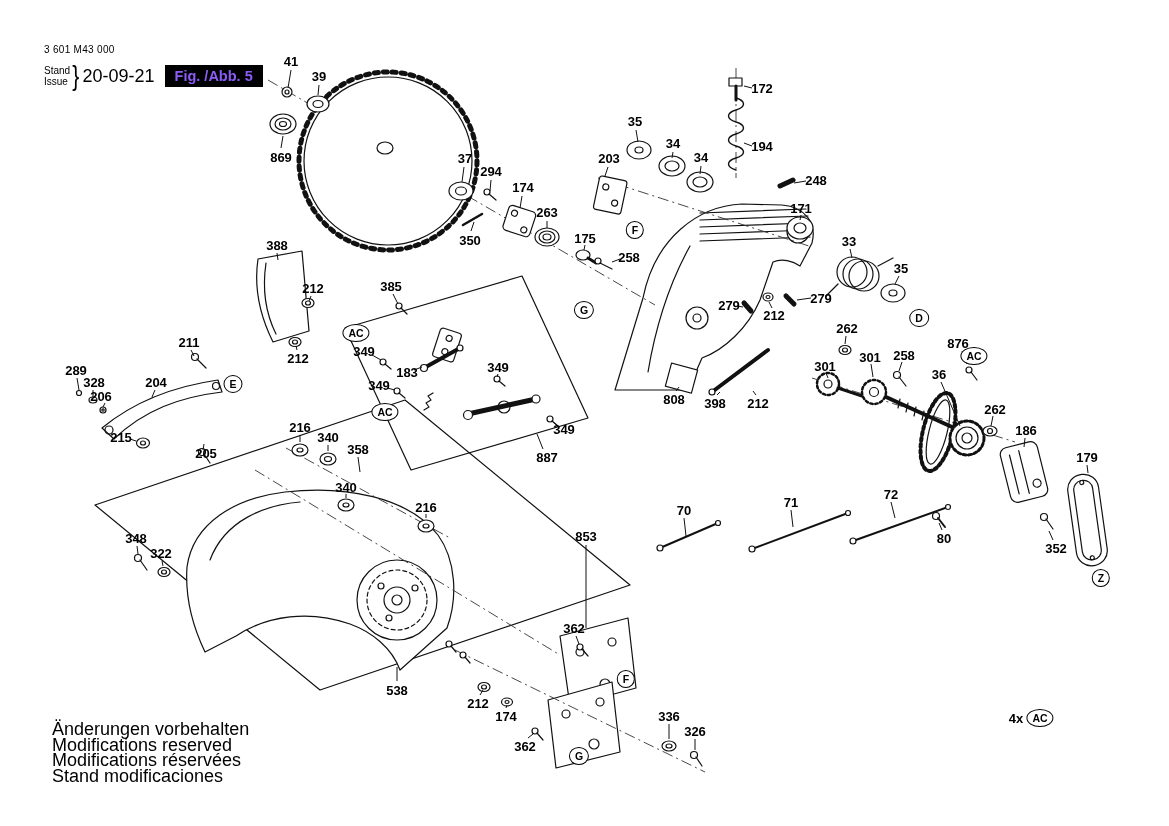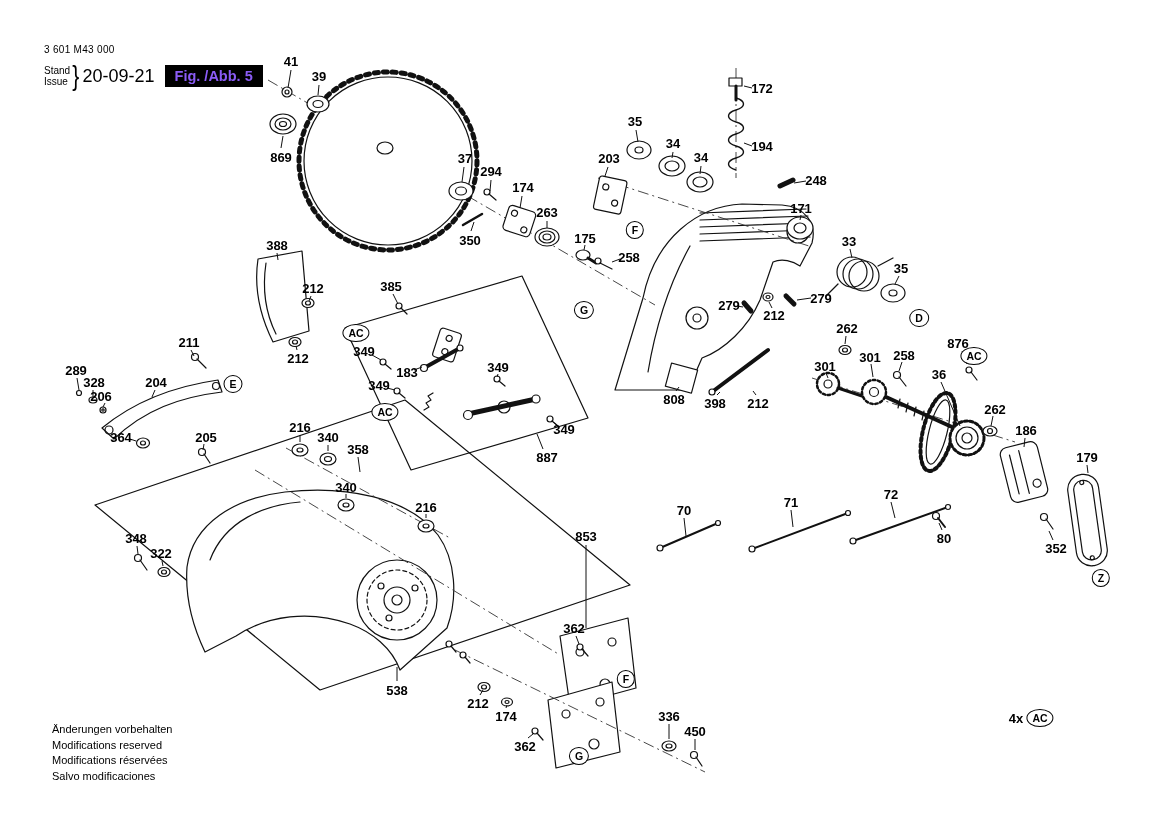"364" div.part-label { text: 364 -> 215 }
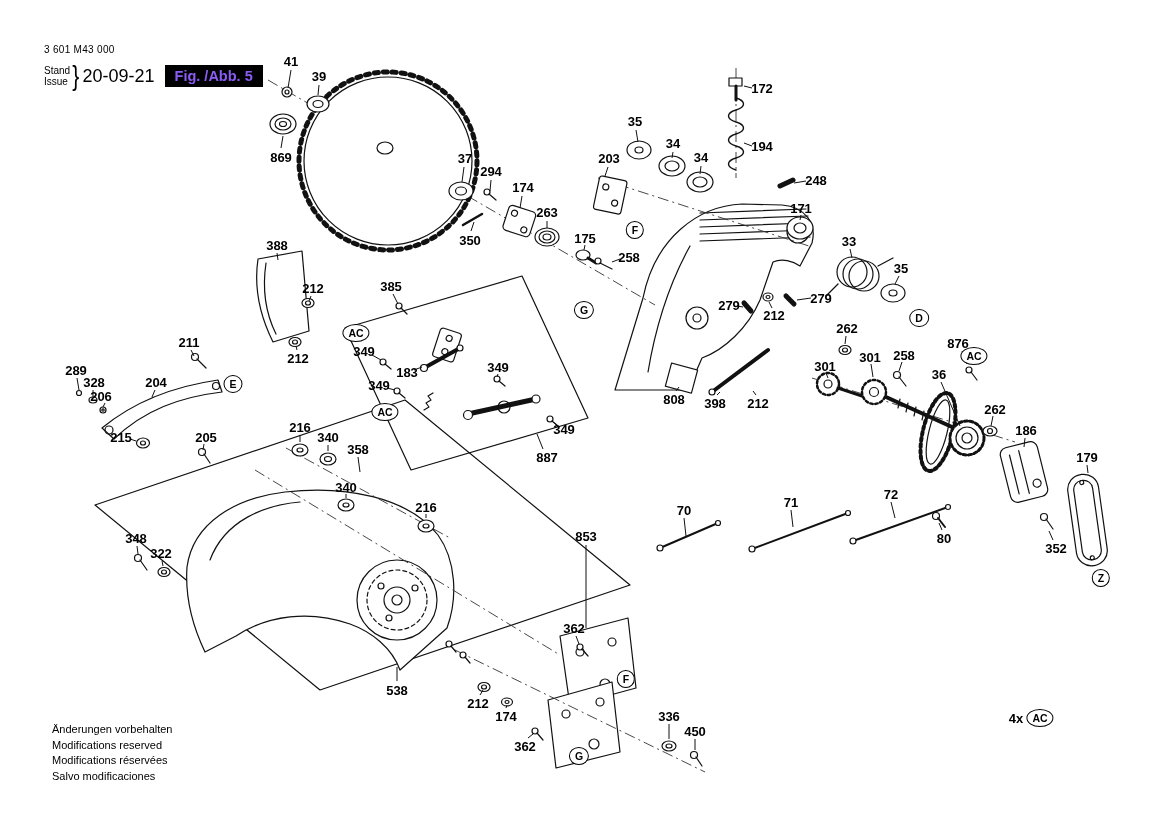"205" div.part-label { top: 437px -> 453px }
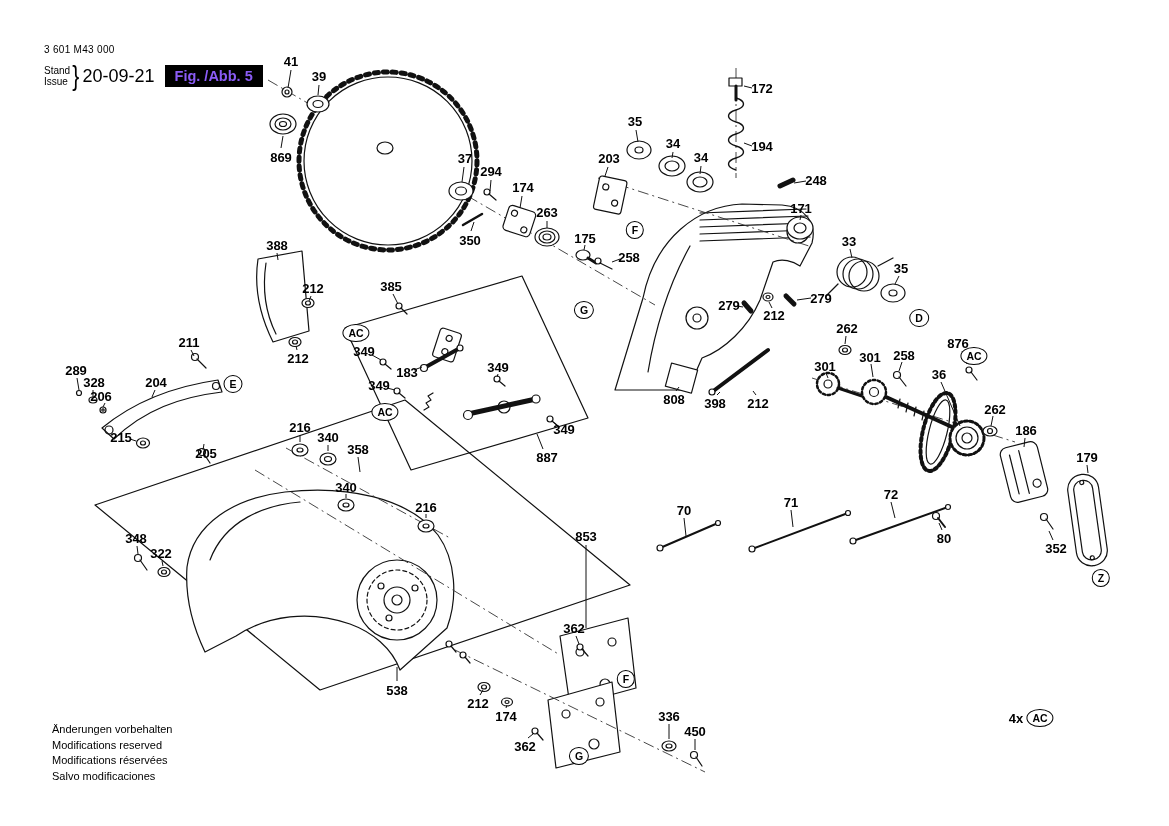"Änderungen vorbehalten" .footer { font-size: 11px -> 18px }
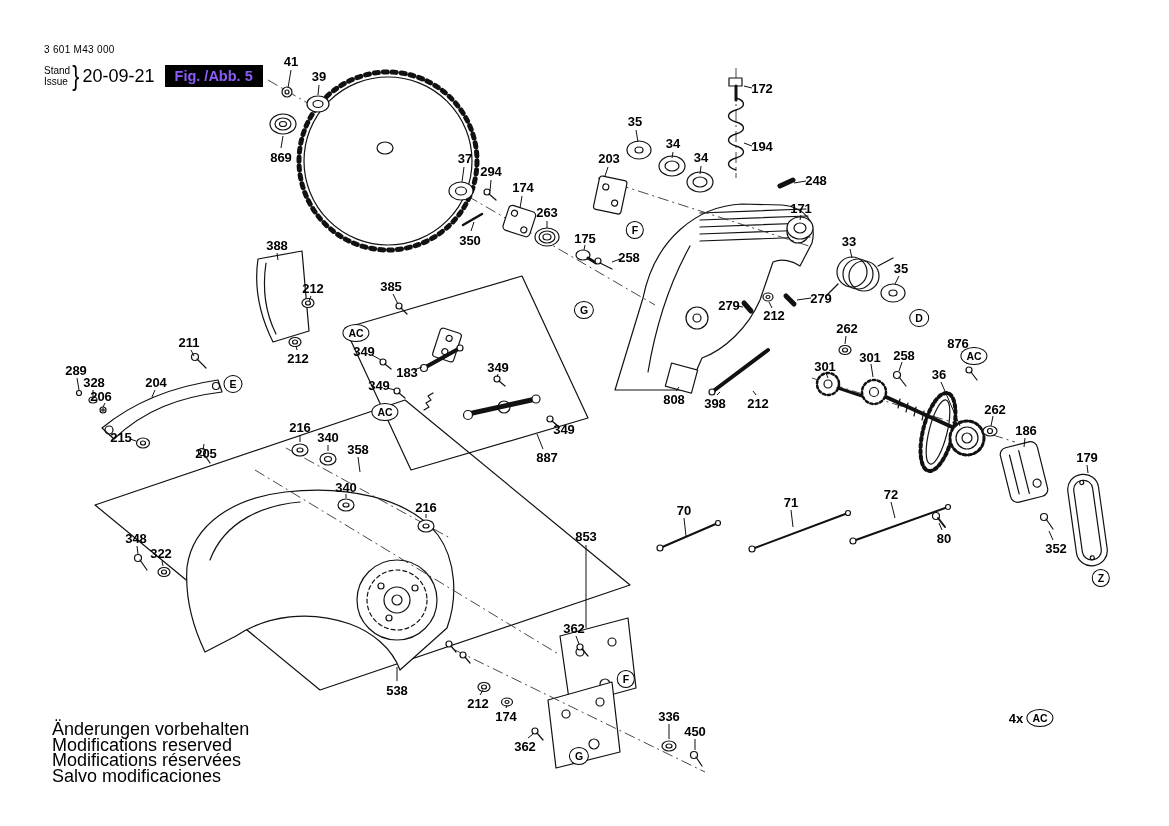"450" div.part-label { text: 450 -> 326 }
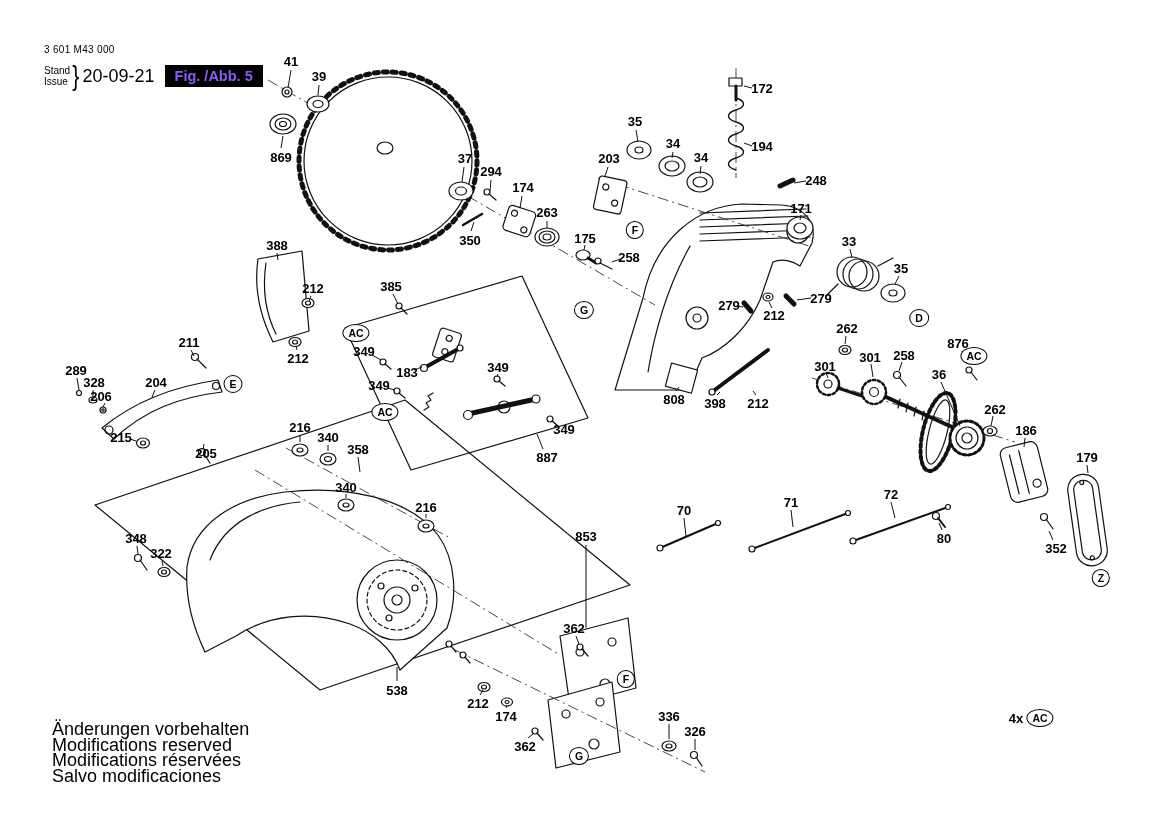"Salvo modificaciones" div { text: Salvo -> Stand }
